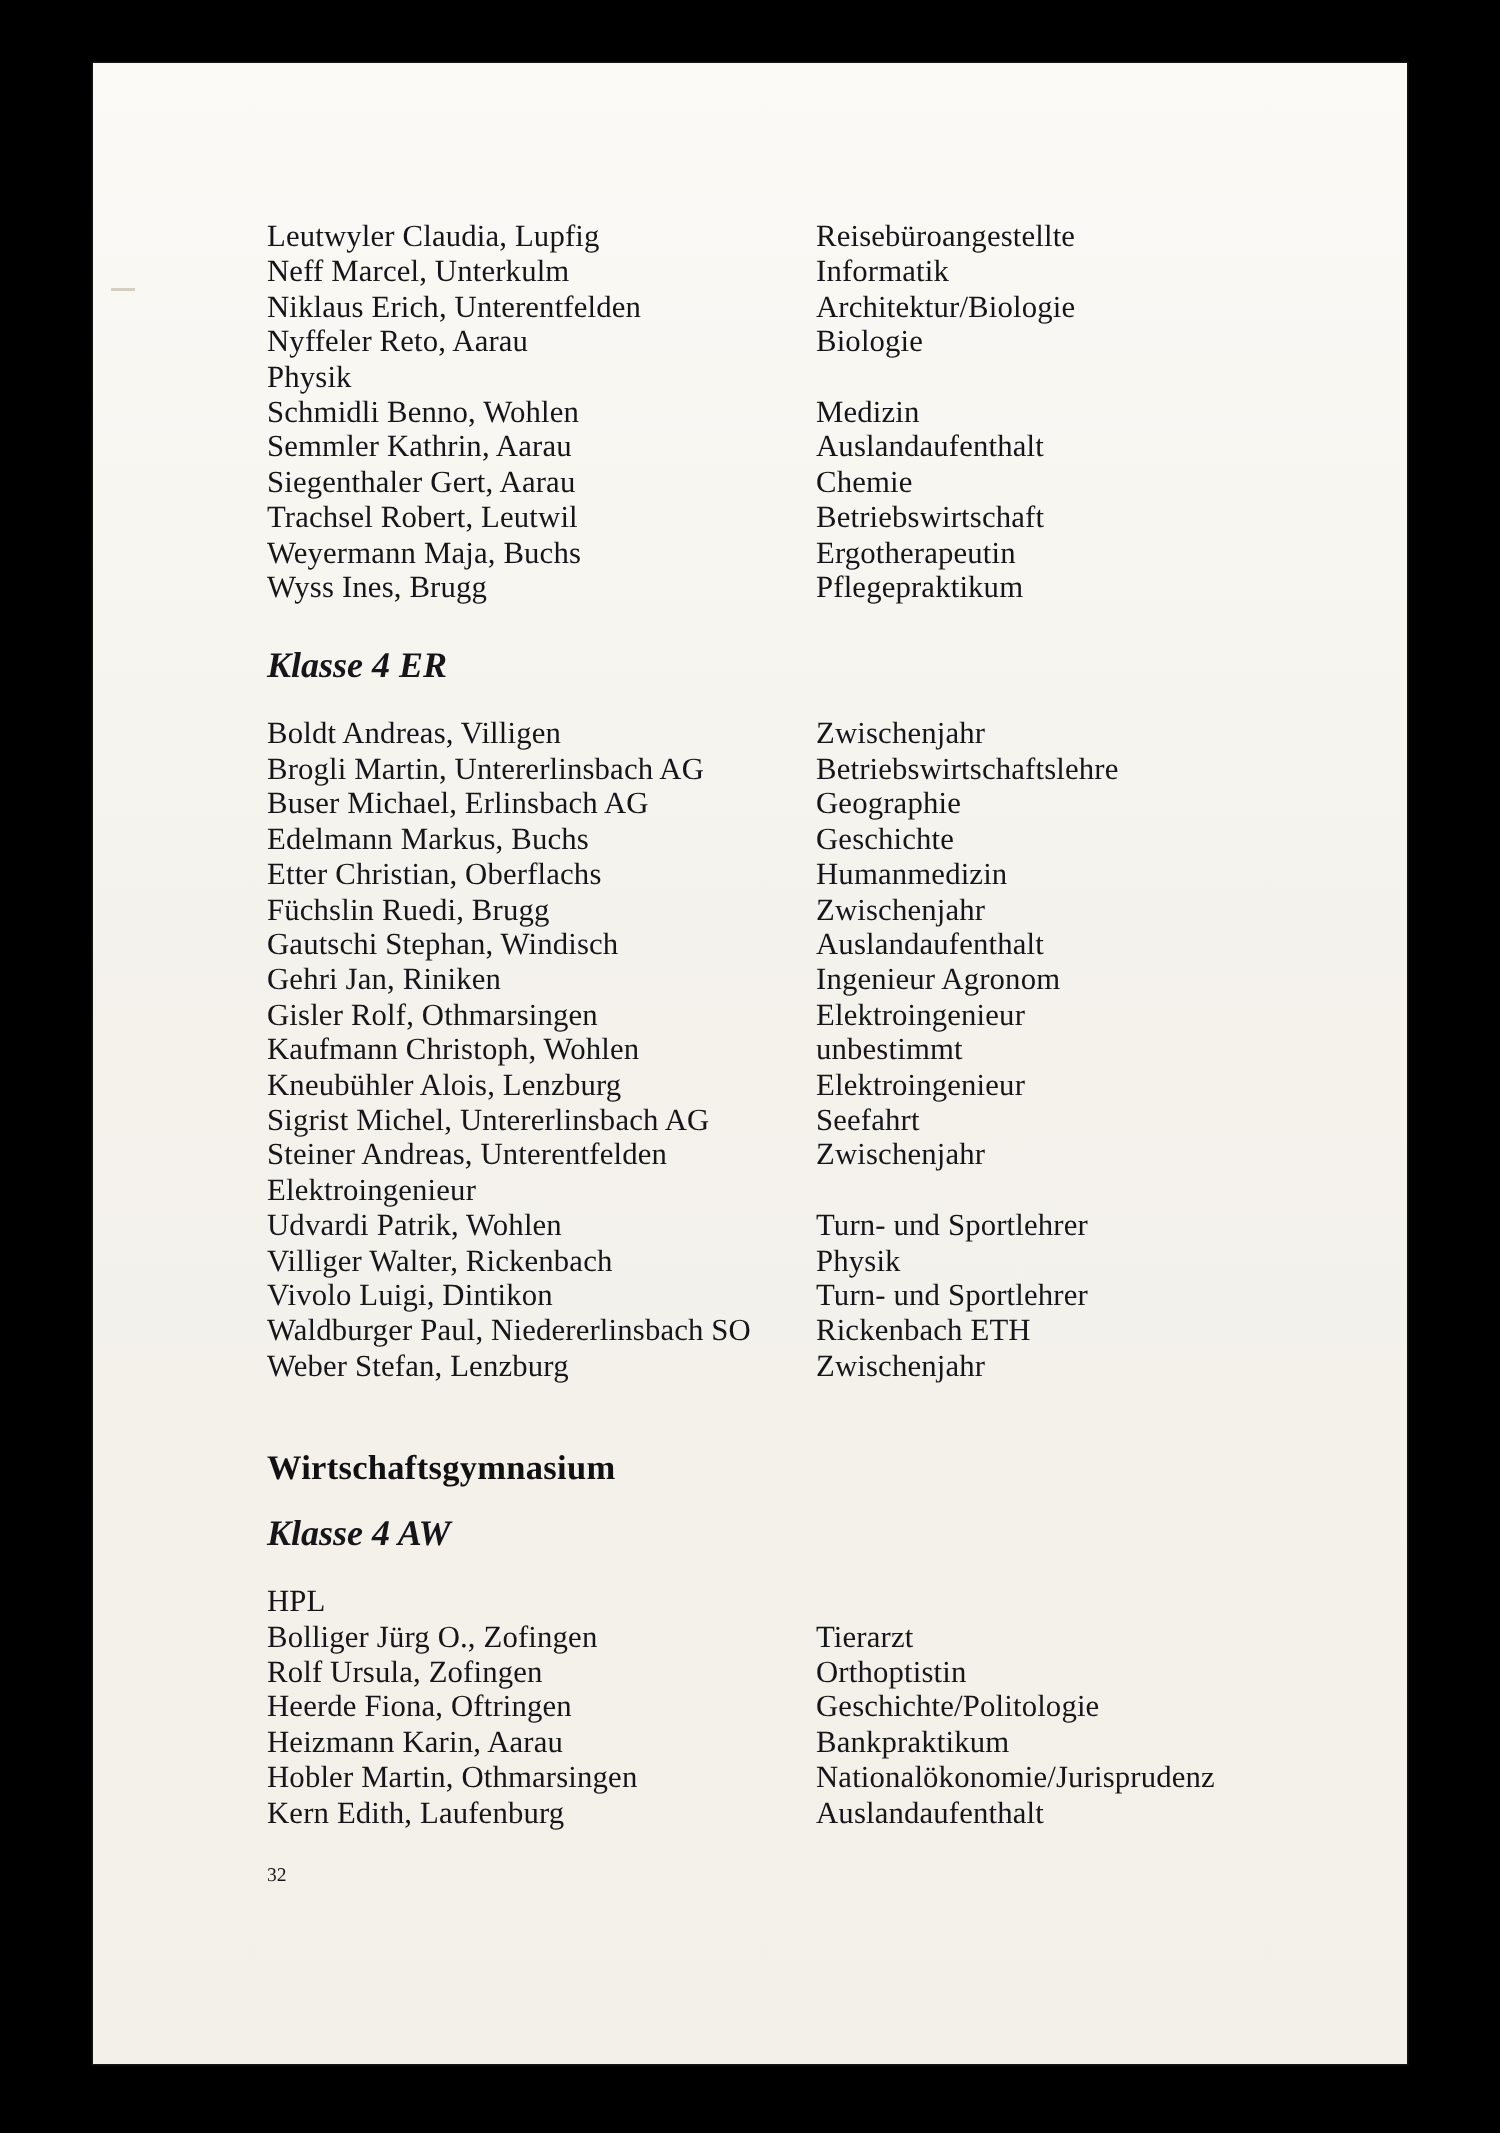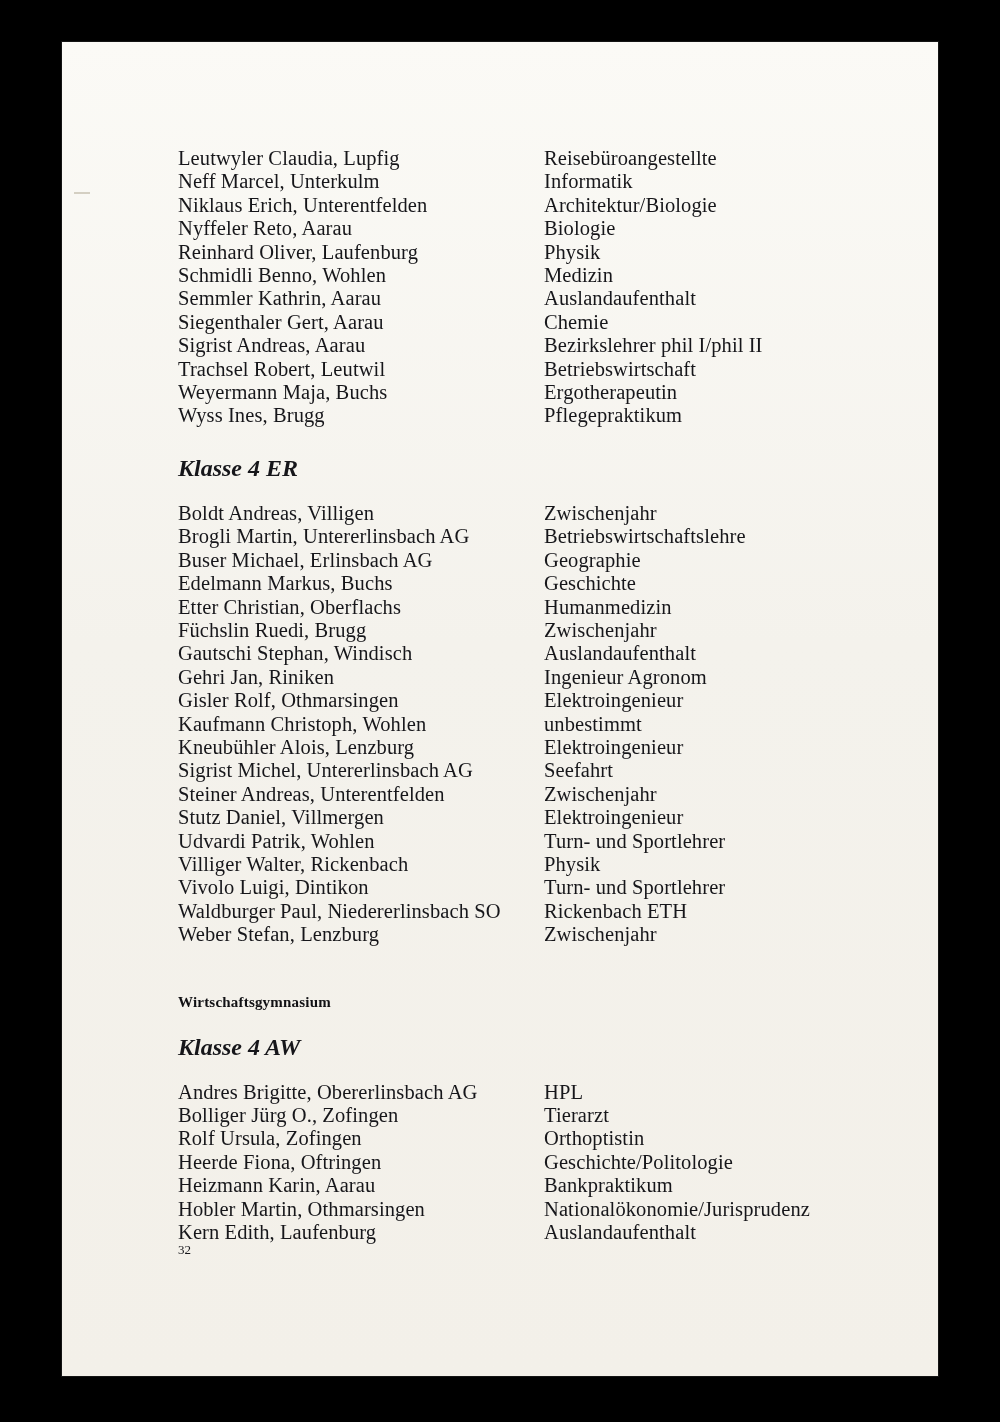"Reinhard Oliver, Laufenburg" span.nm { html: <span>Reinhard Oliver, Laufenburg</span> -> none }
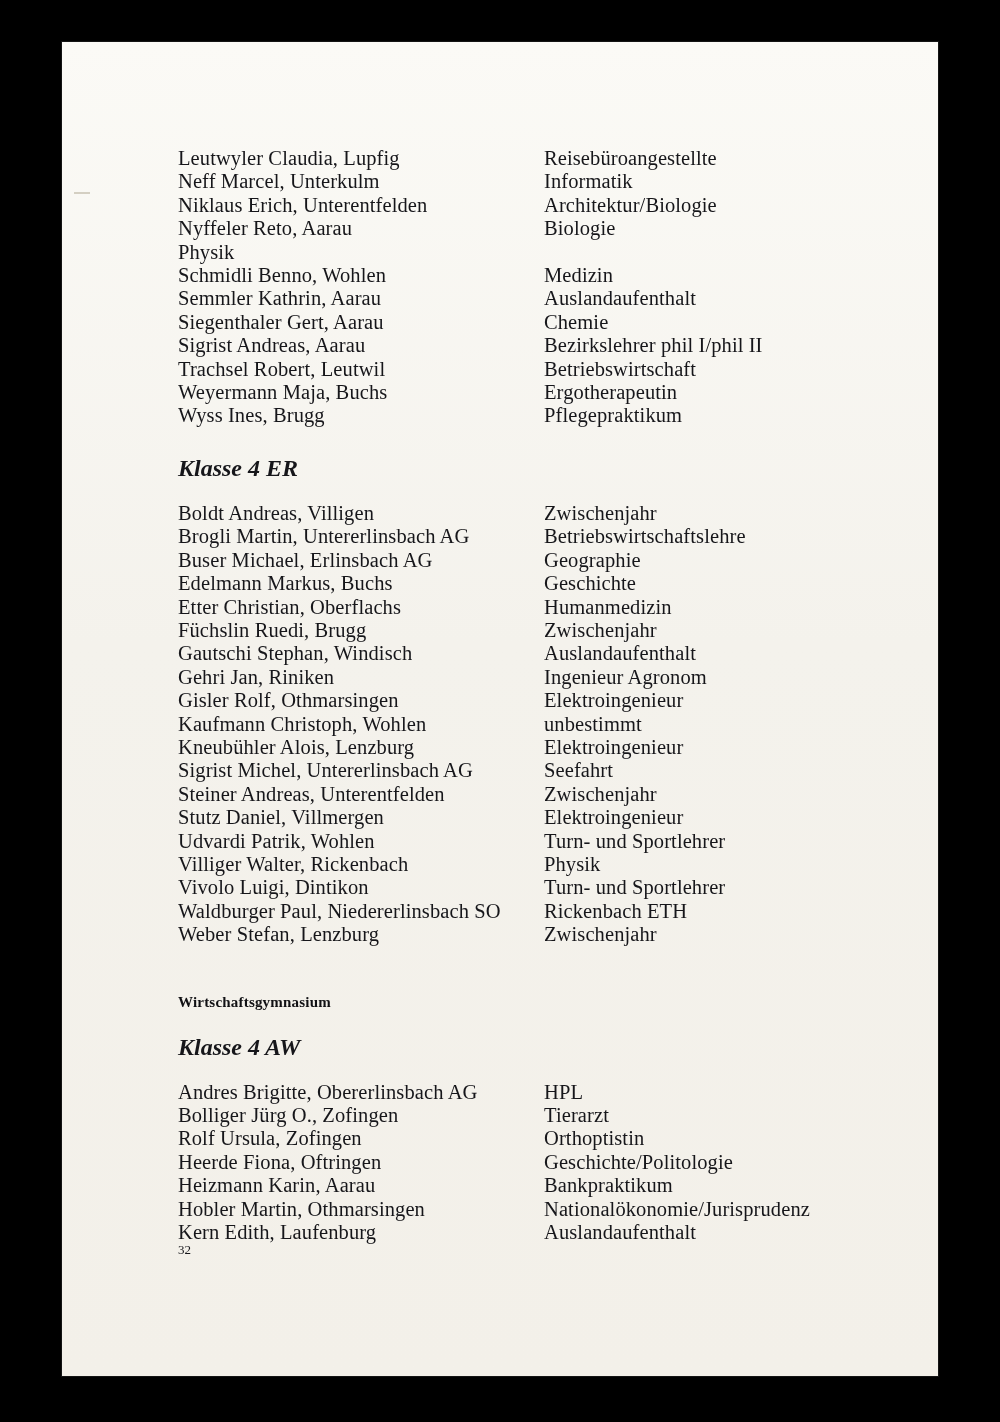"Sigrist Andreas, Aarau" div.entry { html: <div> <span>Sigrist Andreas, Aarau</span> <span>Bezirkslehrer phil I/phil II</span> </div> -> none }
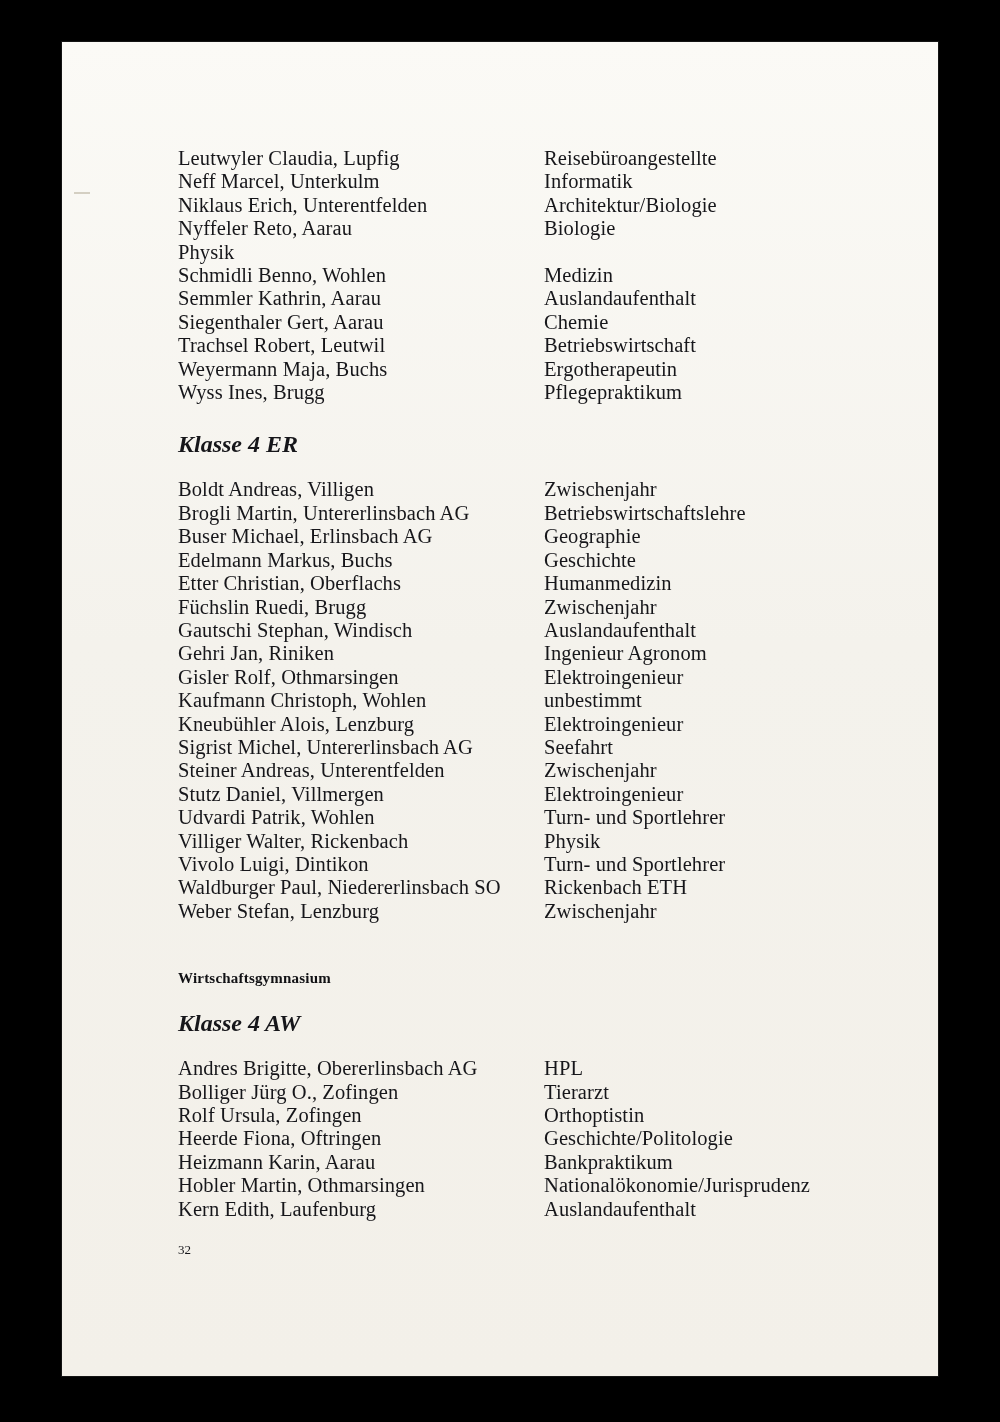"Stutz Daniel, Villmergen" span.nm { html: <span>Stutz Daniel, Villmergen</span> -> none }
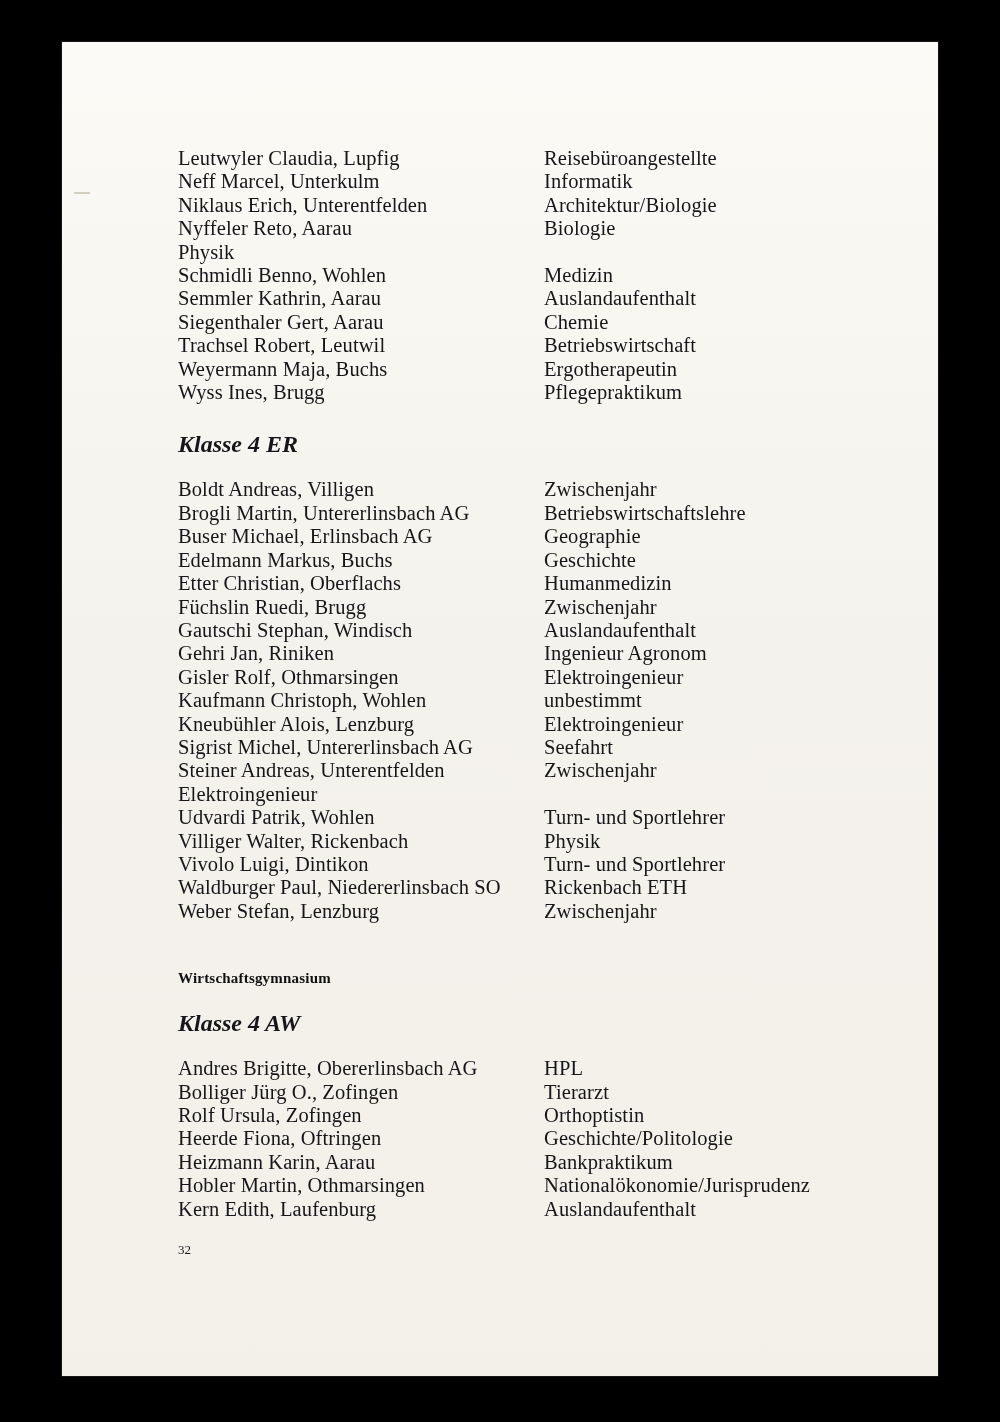"Wirtschaftsgymnasium" .section-head { font-size: 15px -> 23px }
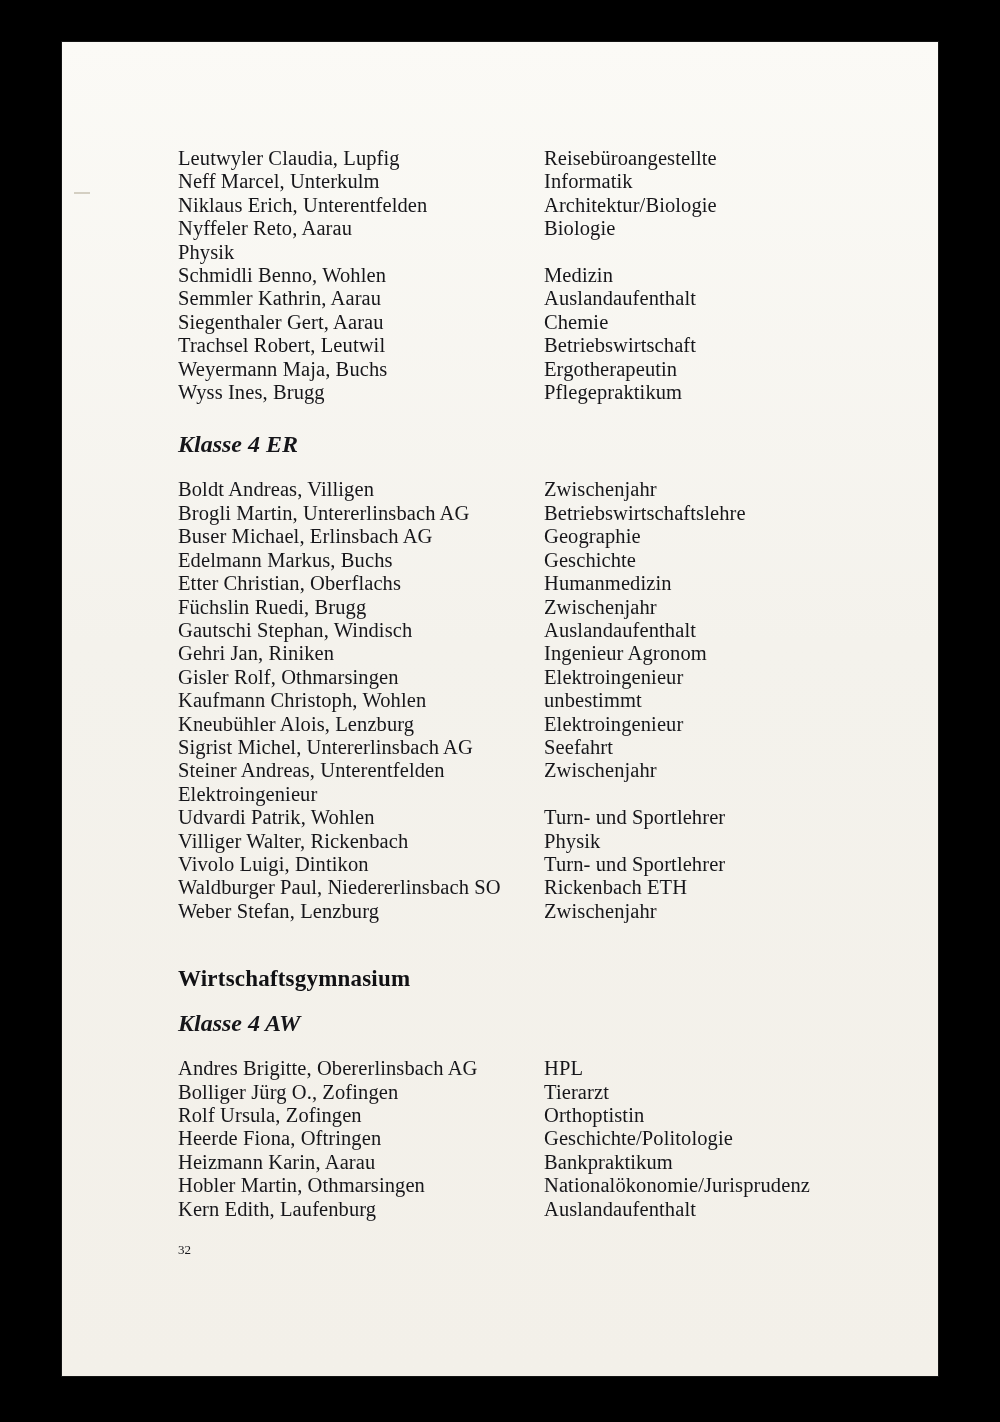"Andres Brigitte, Obererlinsbach AG" span.nm { html: <span>Andres Brigitte, Obererlinsbach AG</span> -> none }
